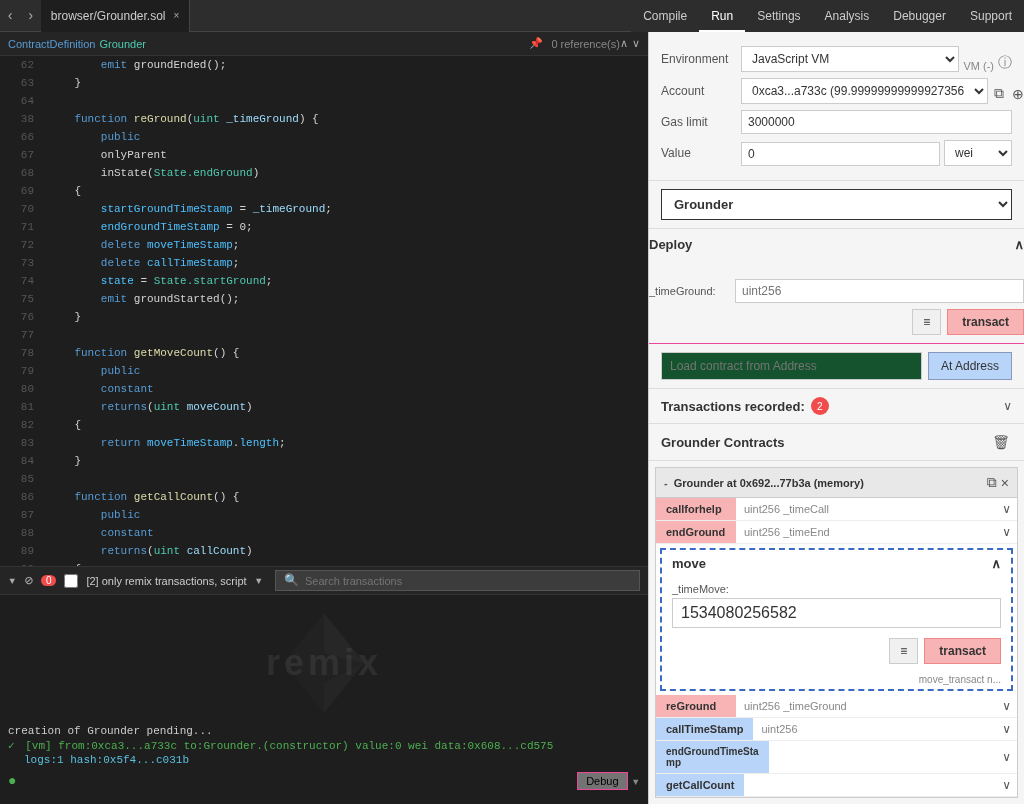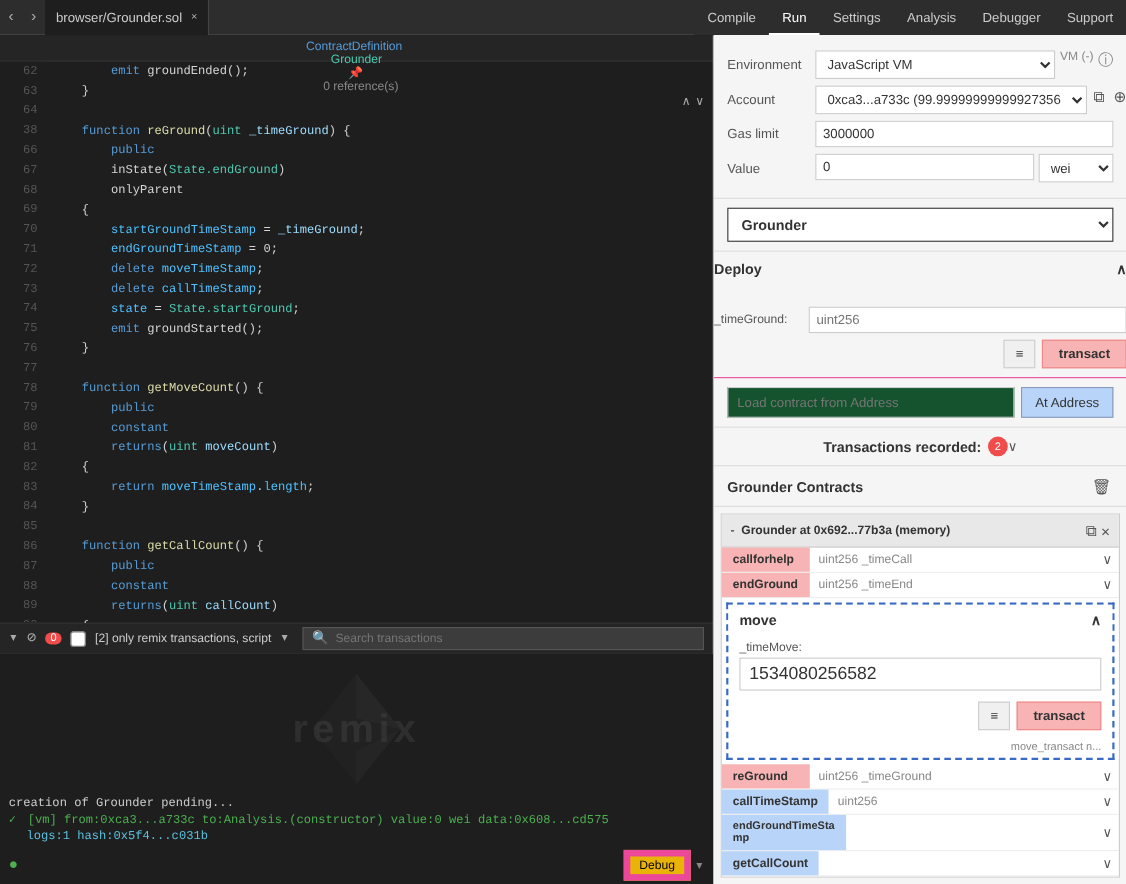"ContractDefinition" .editor-header { flex-direction: column -> none }
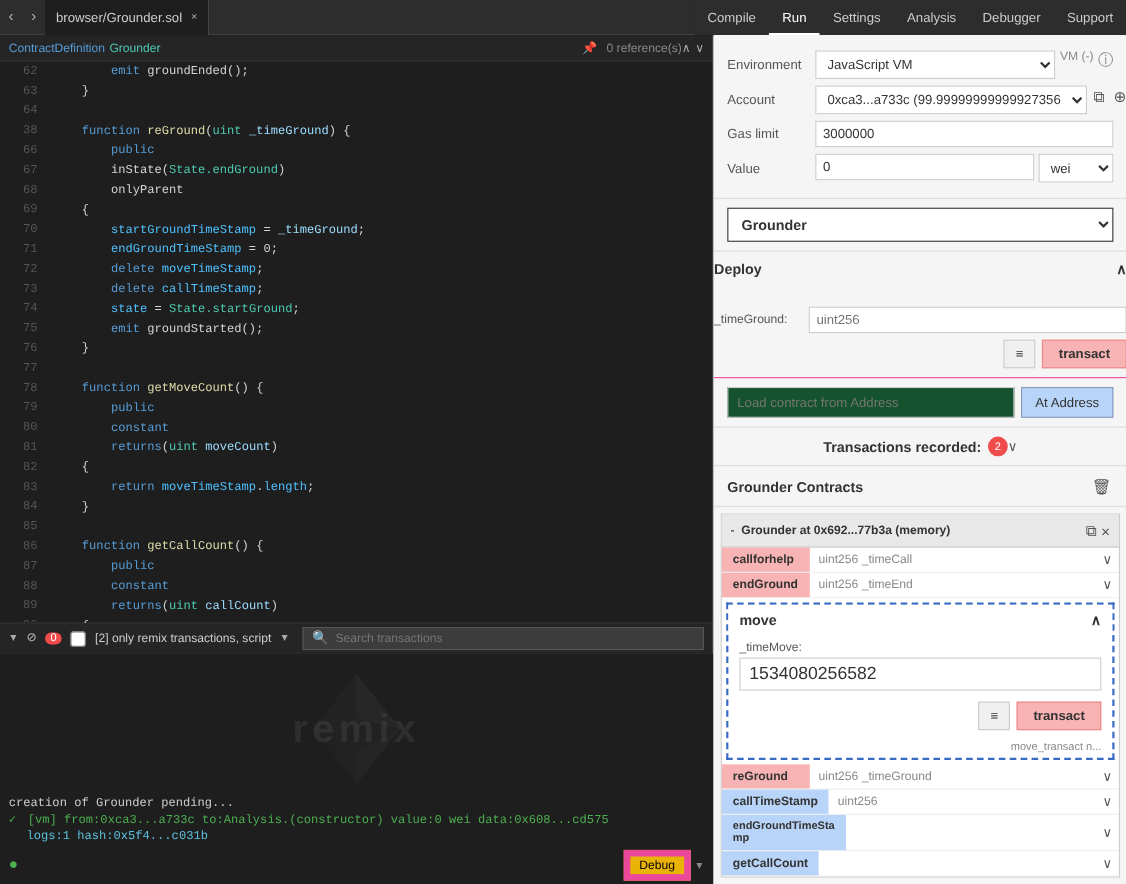"JavaScript VM" .field-control { align-items: flex-start -> flex-end }
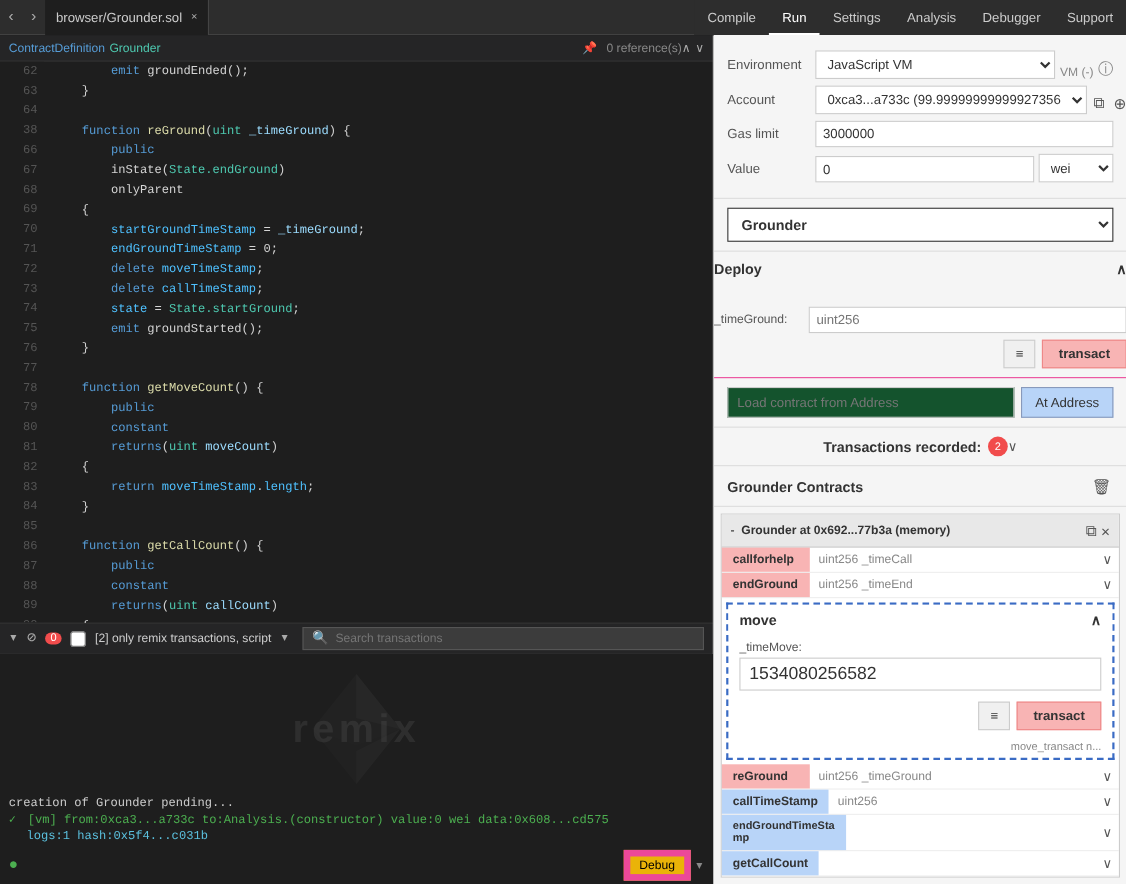"inState(State.endGround)" div.code-line { order: before "onlyParent" -> after "onlyParent" }
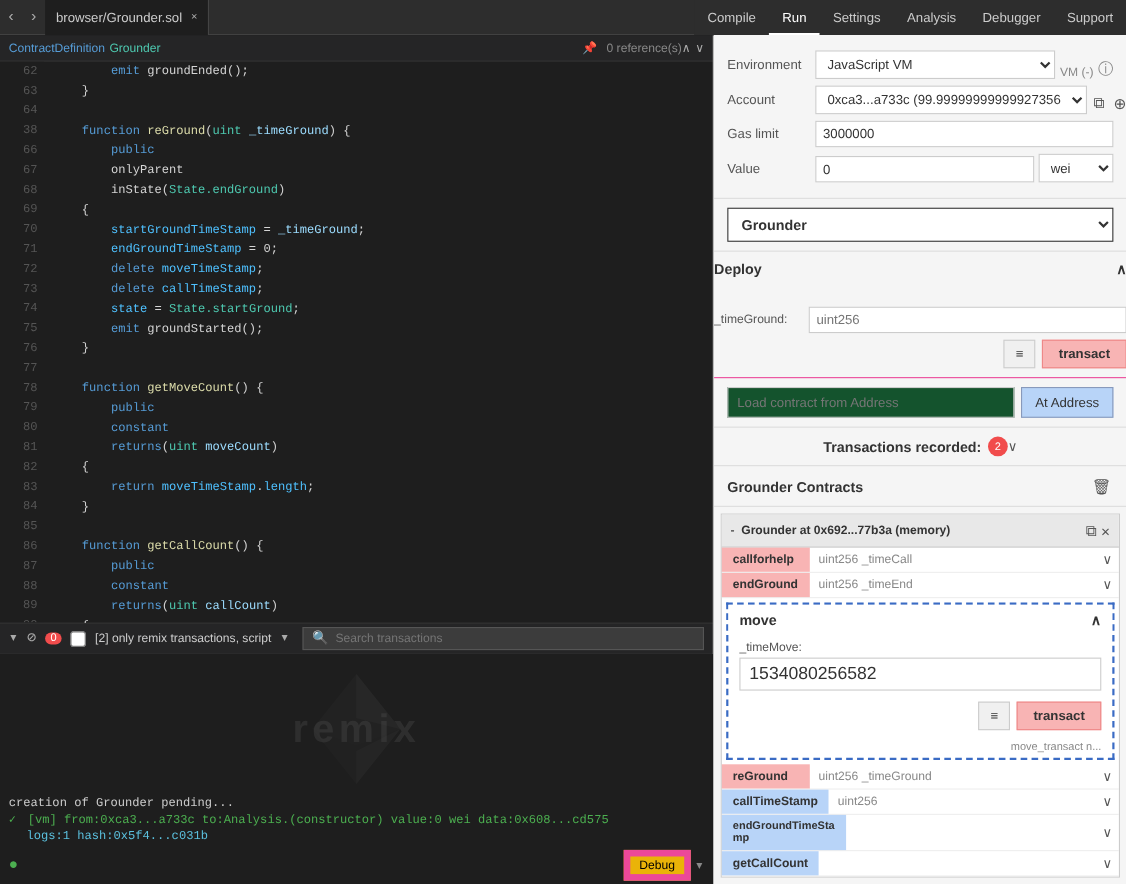"Transactions recorded:" .transactions-row { justify-content: center -> space-between }
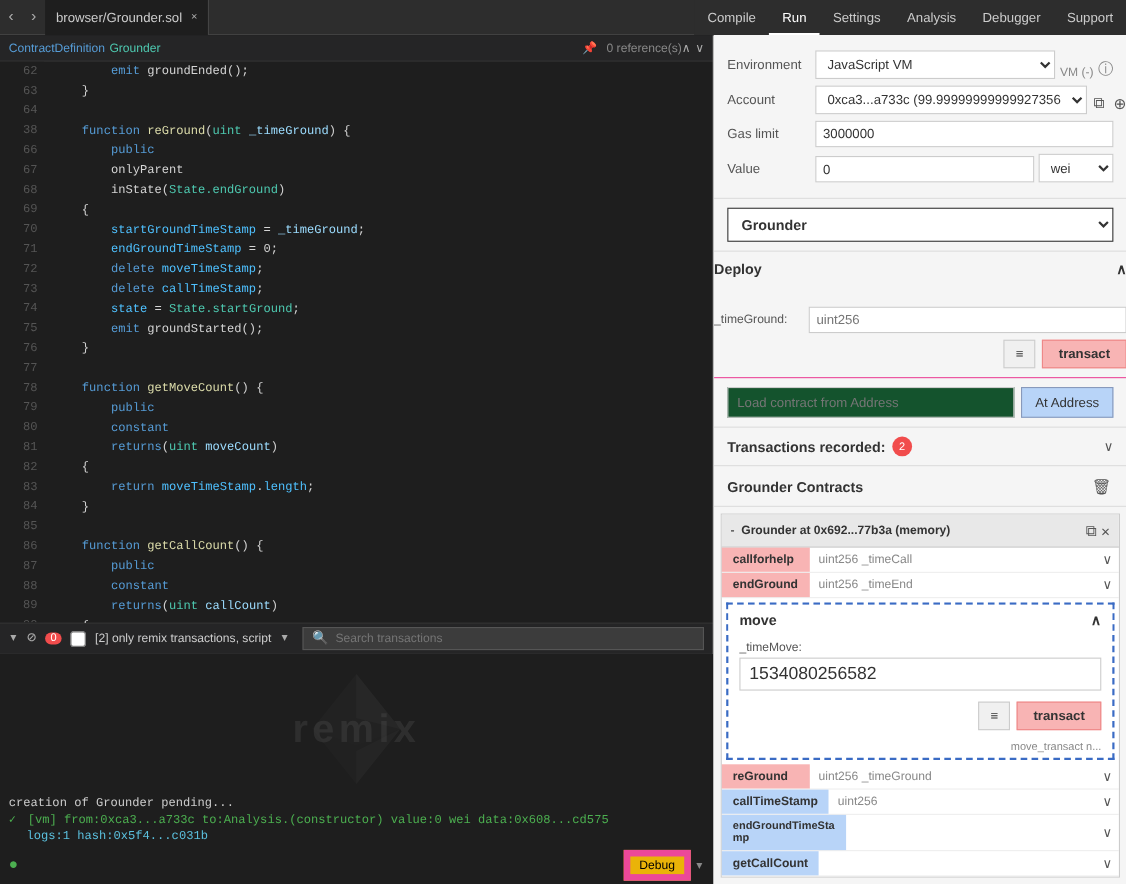"[vm] from:0xca3...a733c" span { text: to:Analysis -> to:Grounder }
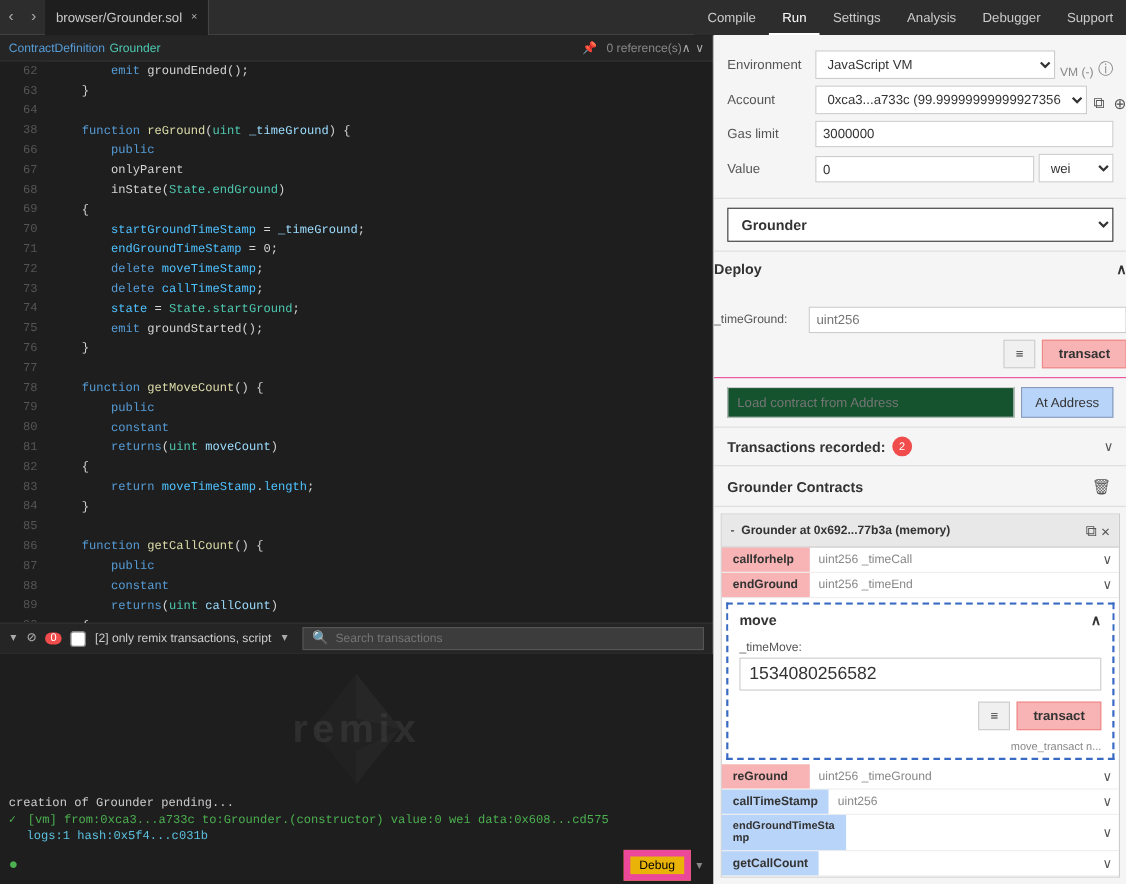"Debug" button { background: #eab308 -> #737373; border: 6px solid #ec4899 -> 1px solid #ec4899 }
